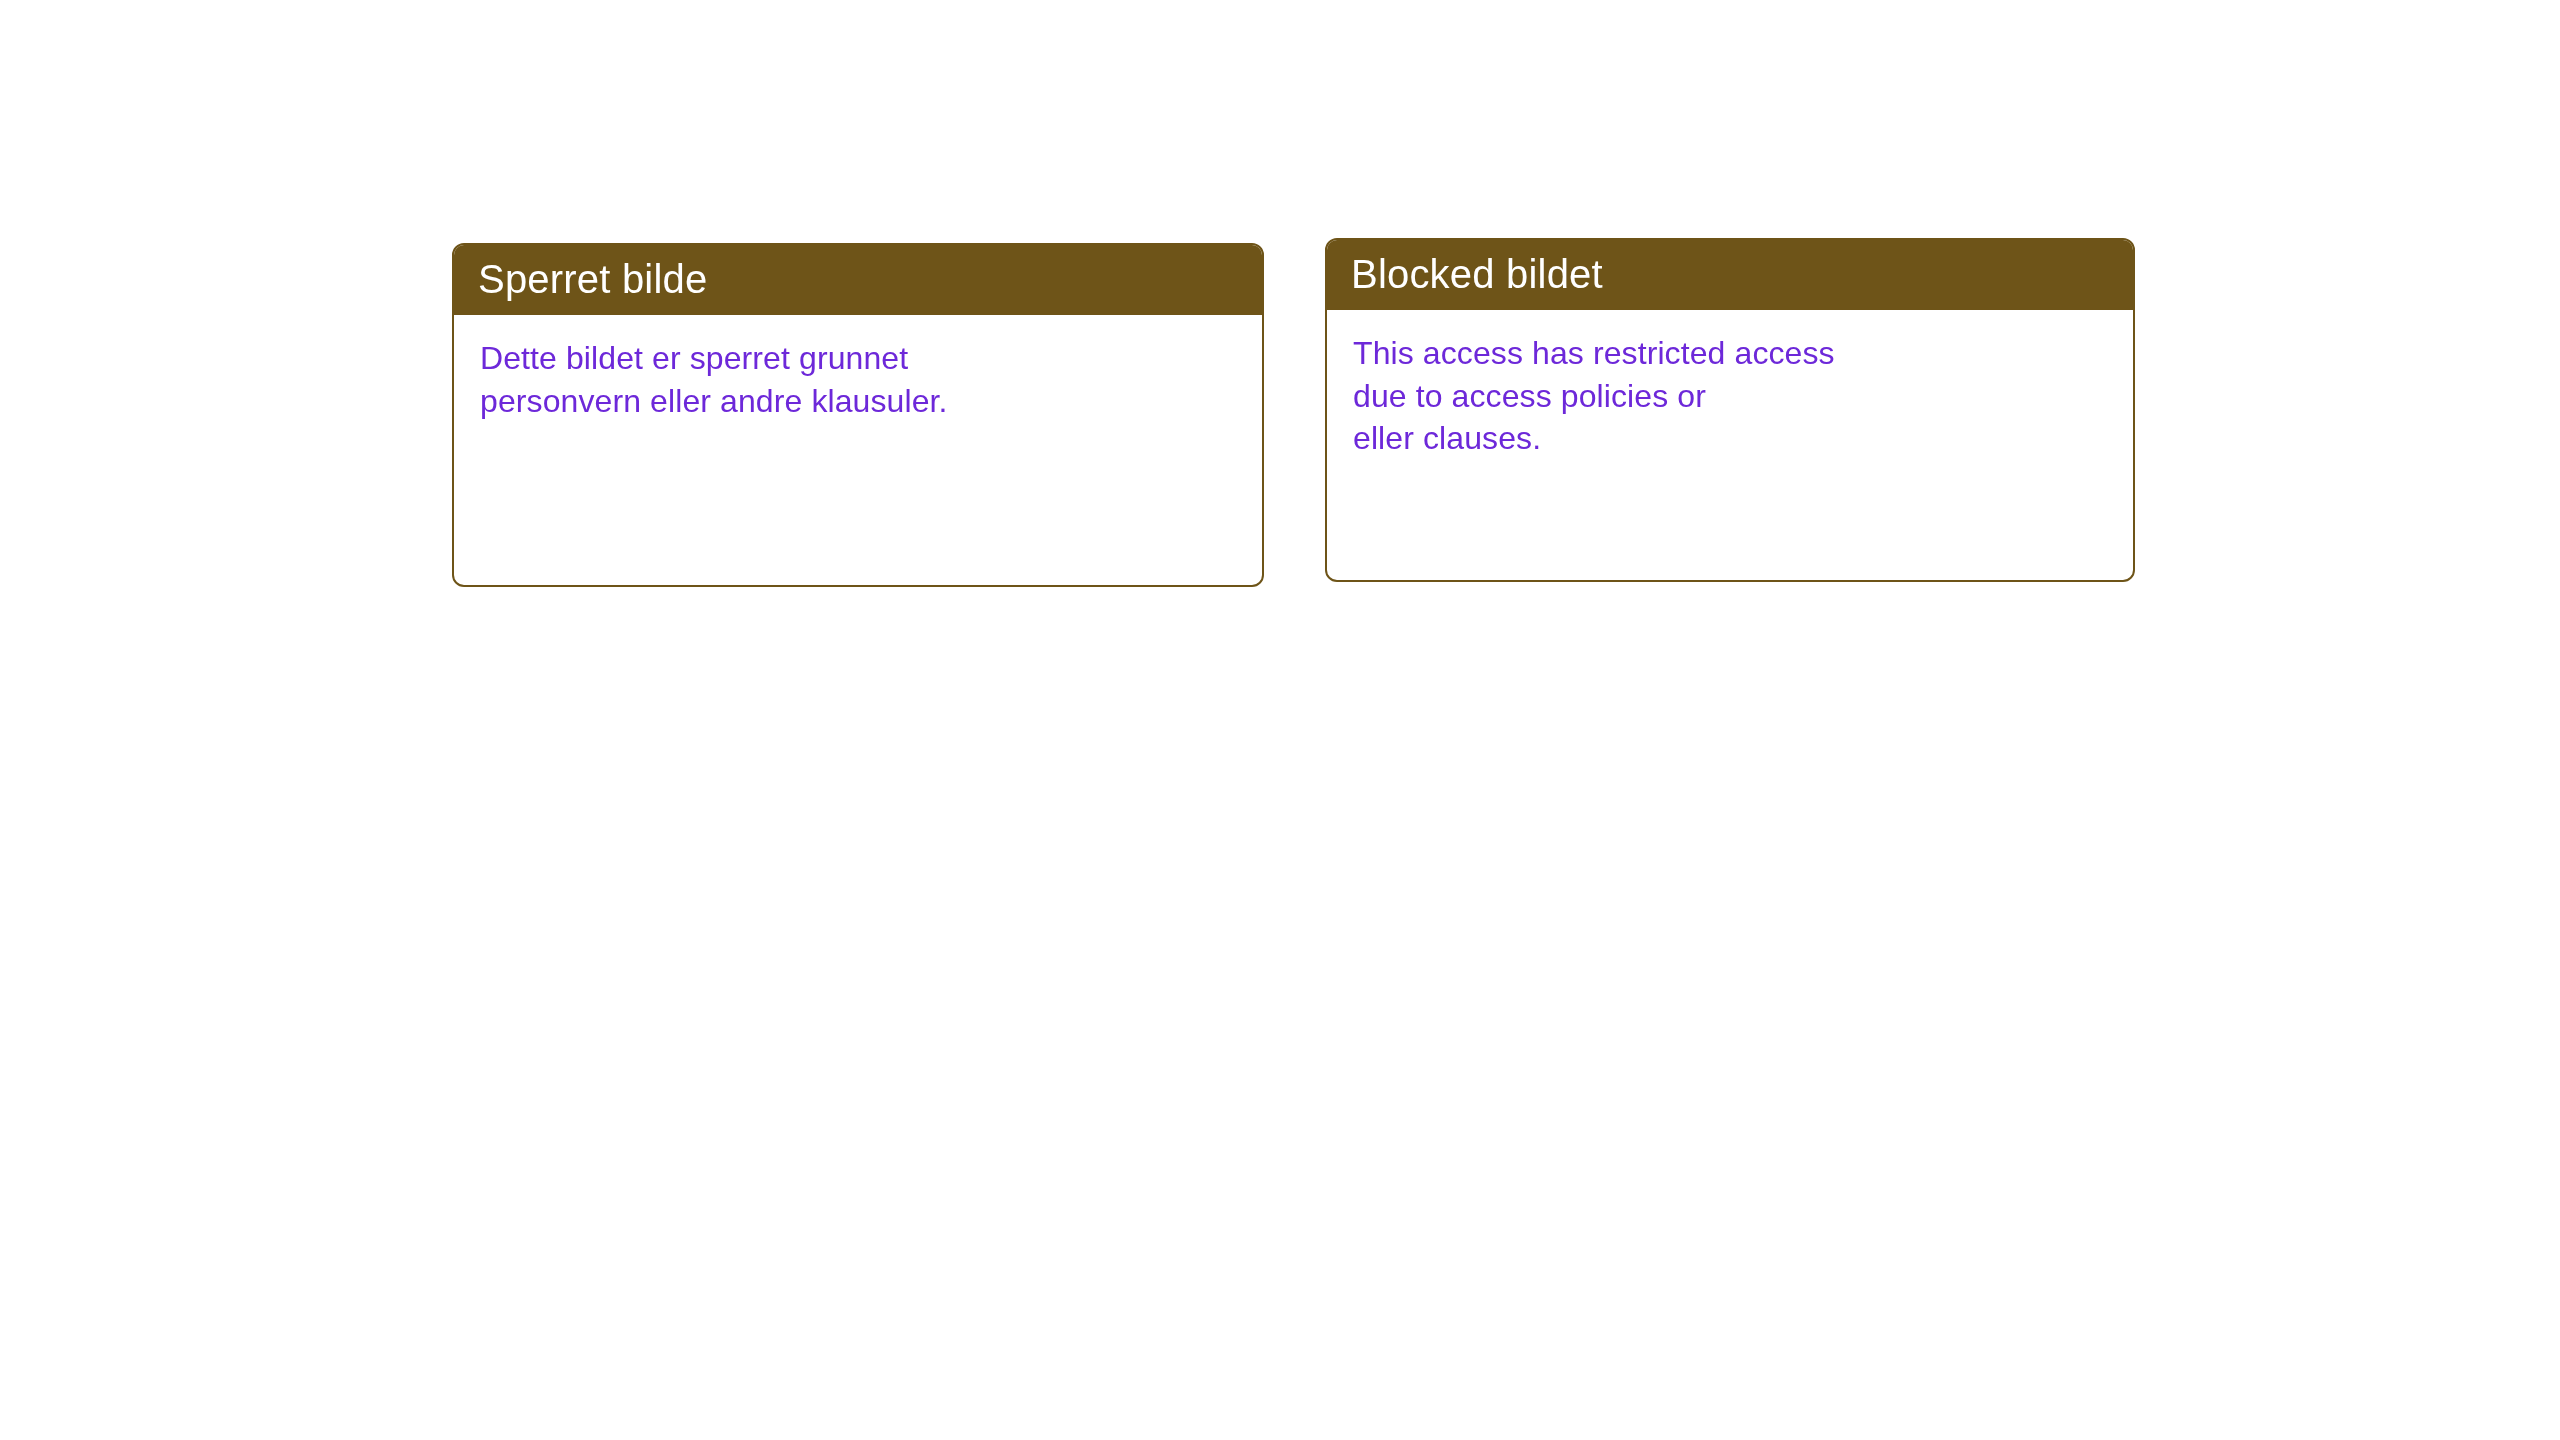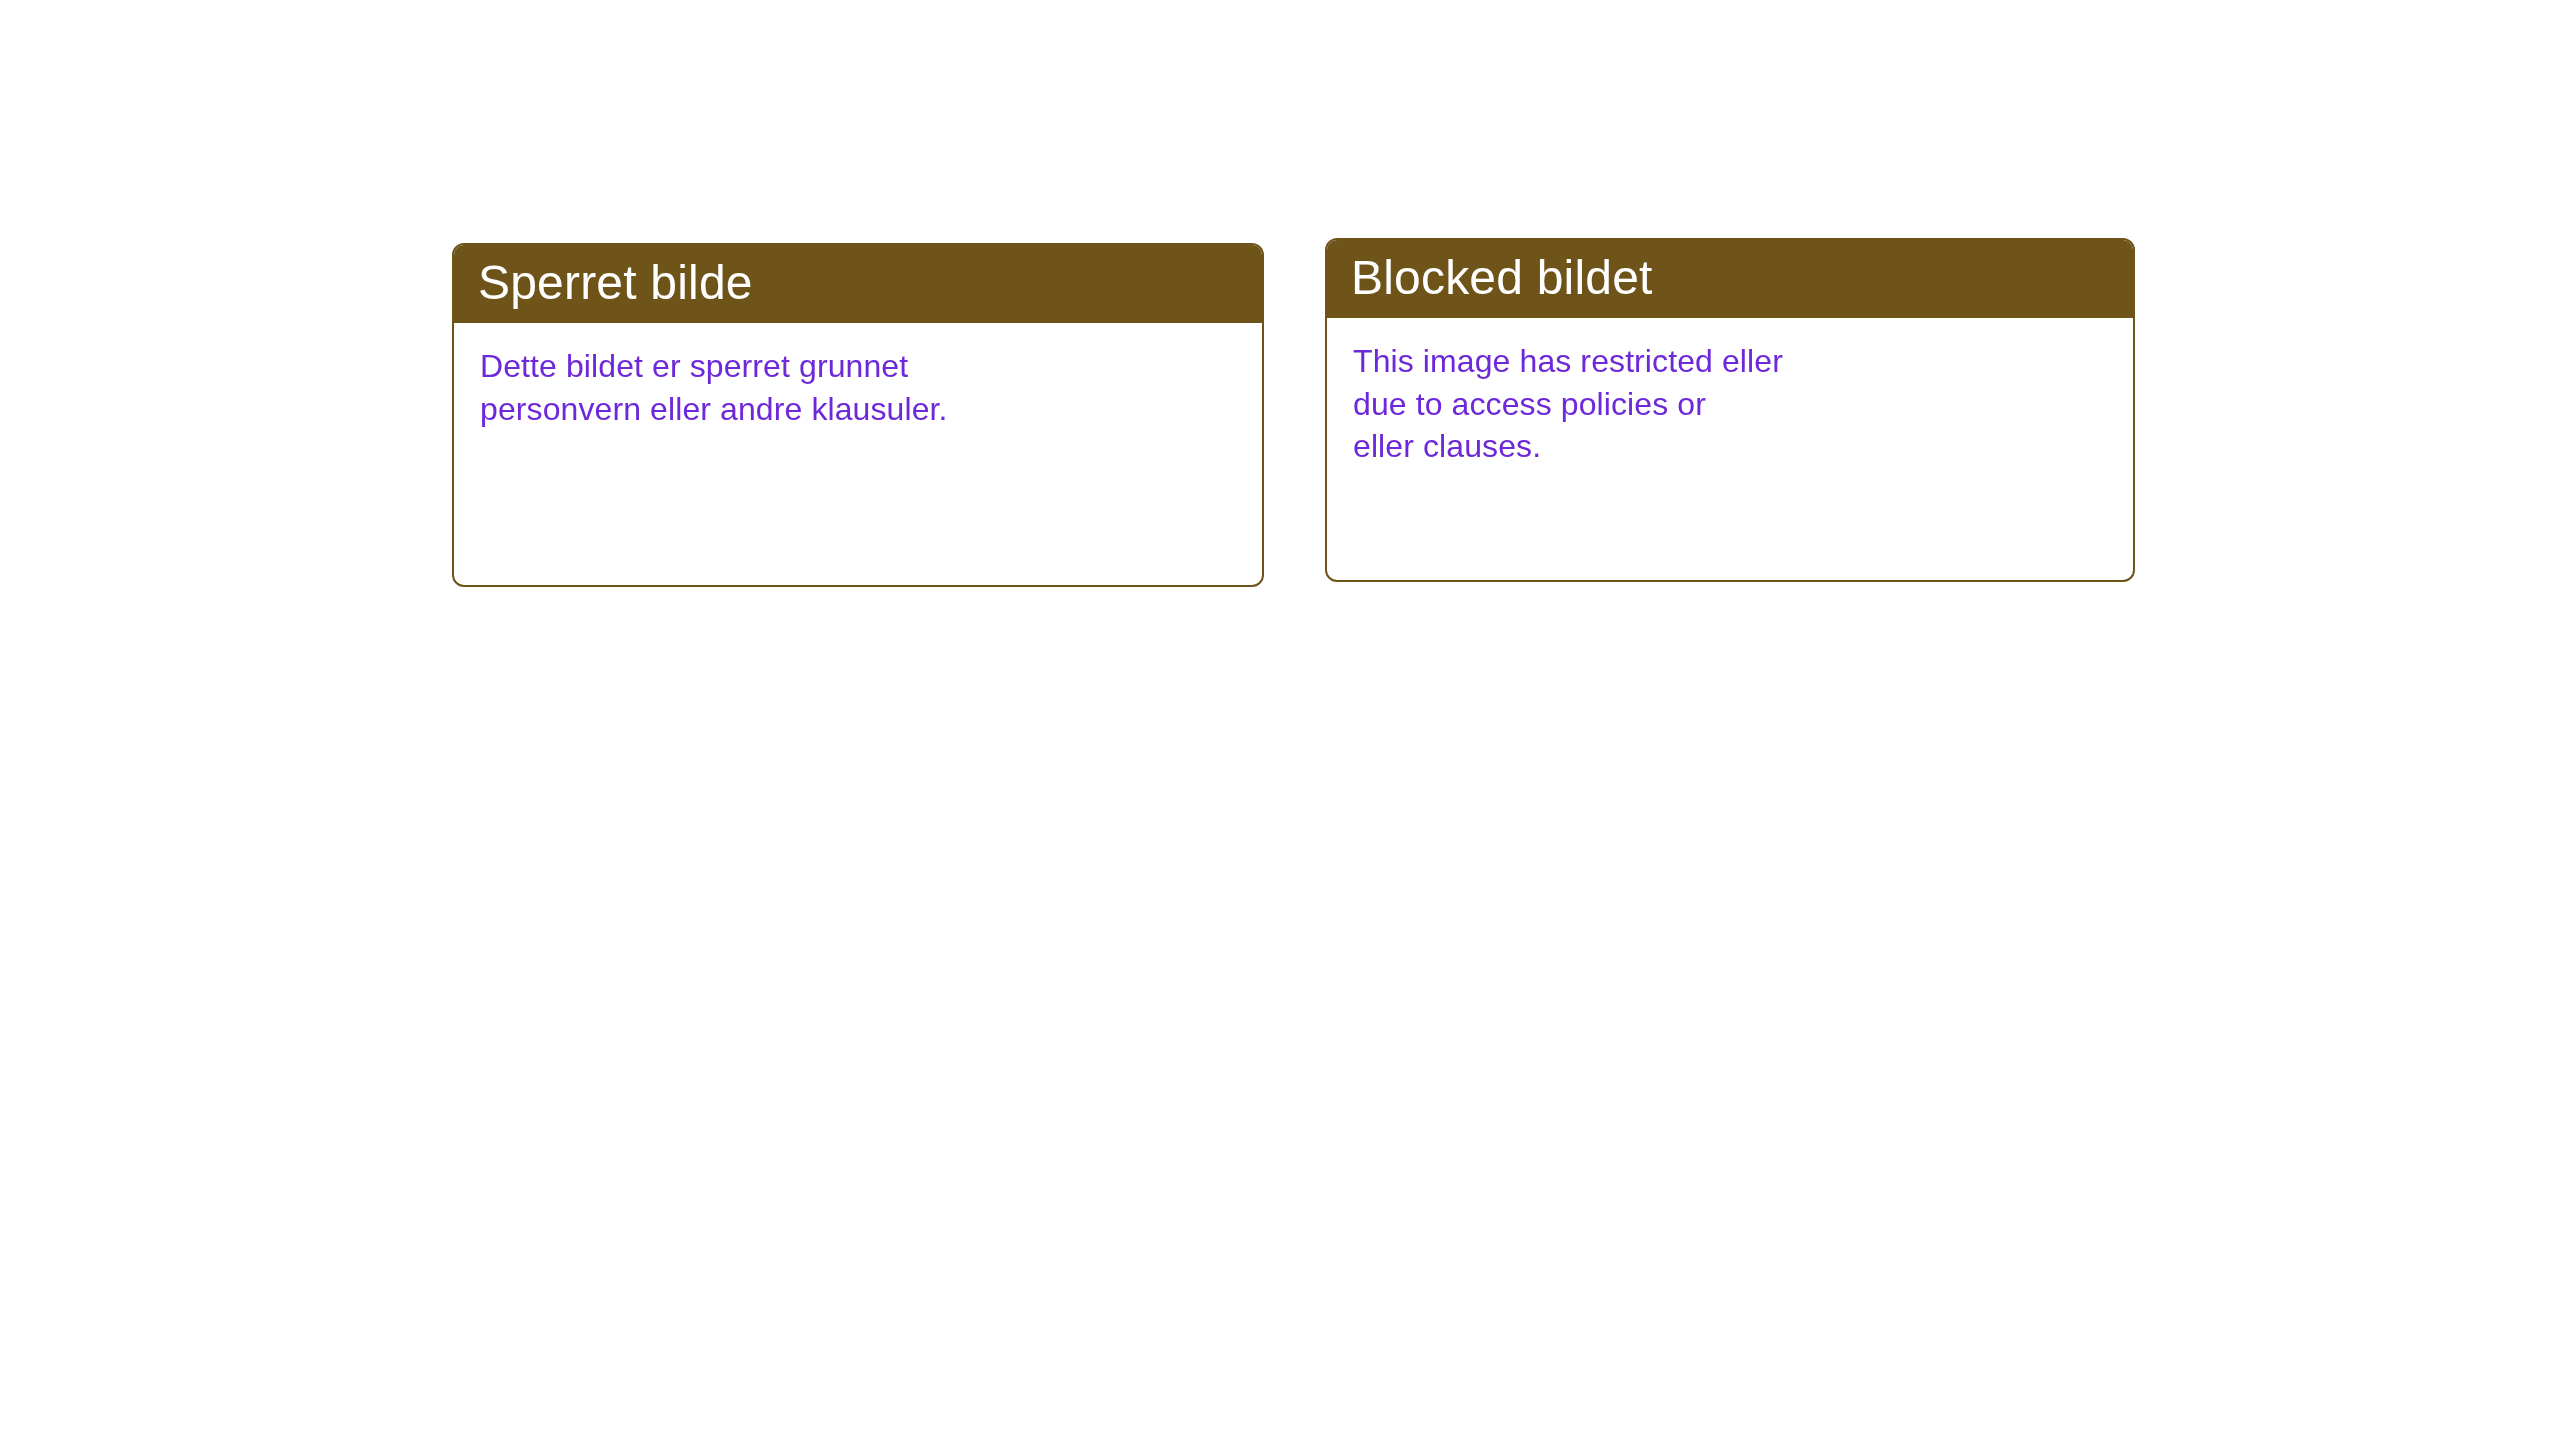"Sperret bilde" .notice-card .card-header { font-size: 48px -> 40px }
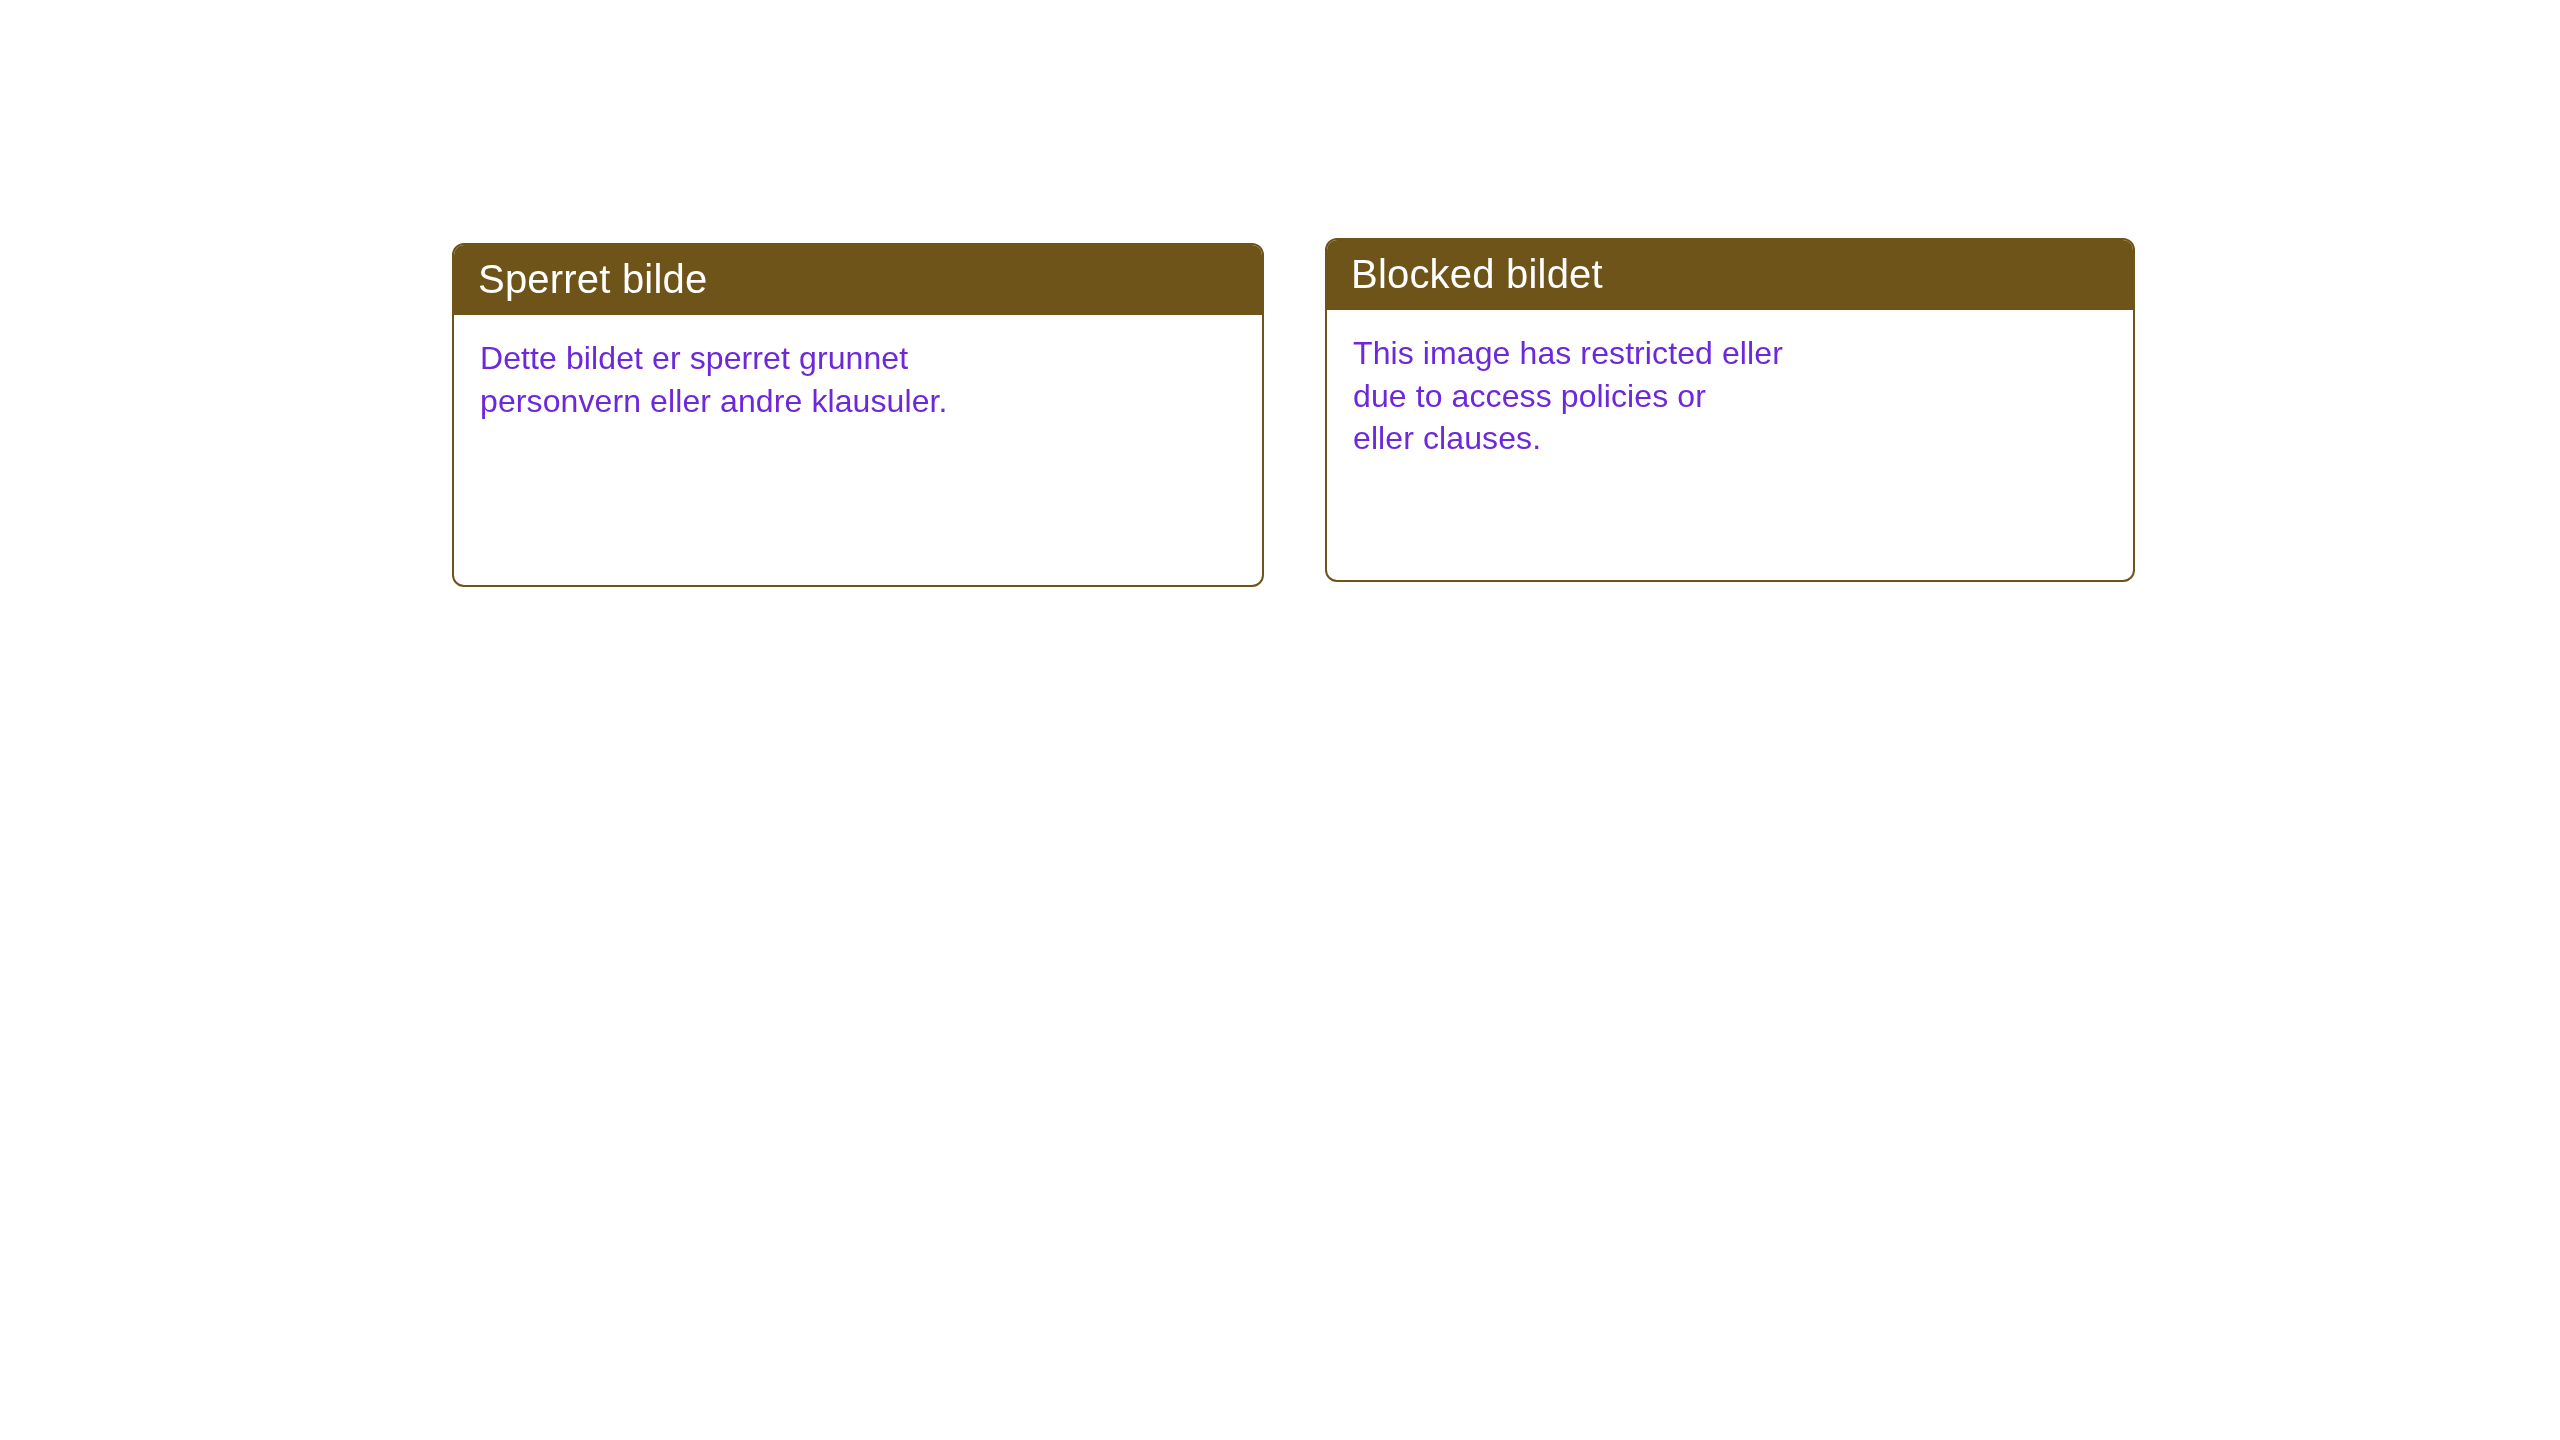"This image has restricted eller" span.body-line { text: image has restricted eller -> access has restricted access }
